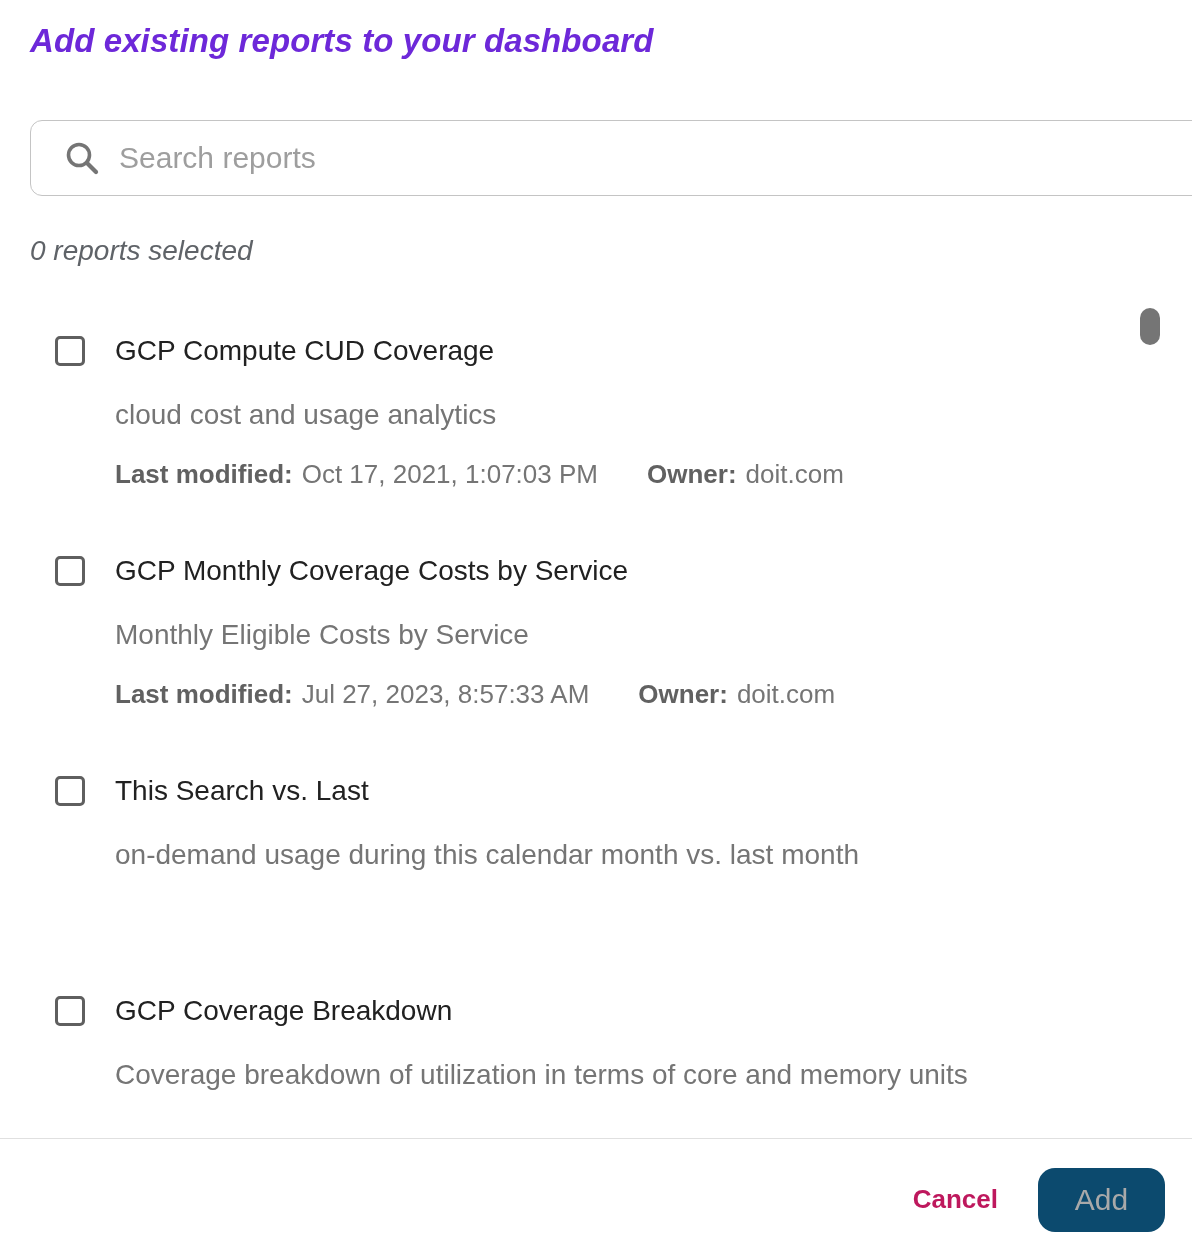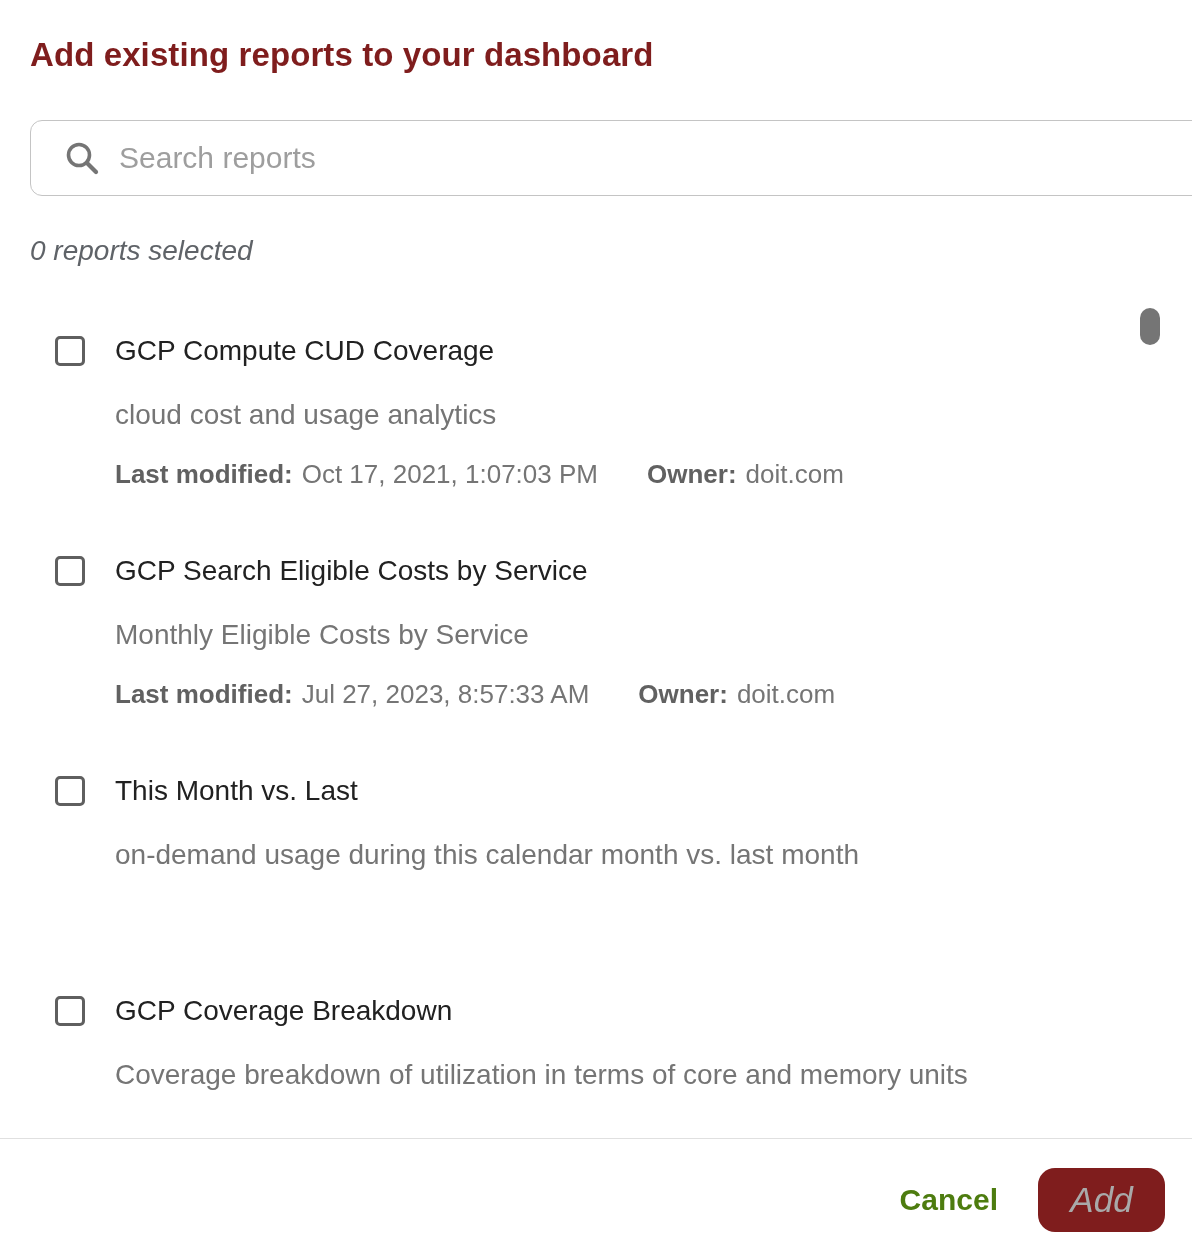"Add existing reports to your" .dialog-title { color: #7f1d1d -> #6d28d9; font-style: none -> italic; top: 36px -> 22px }
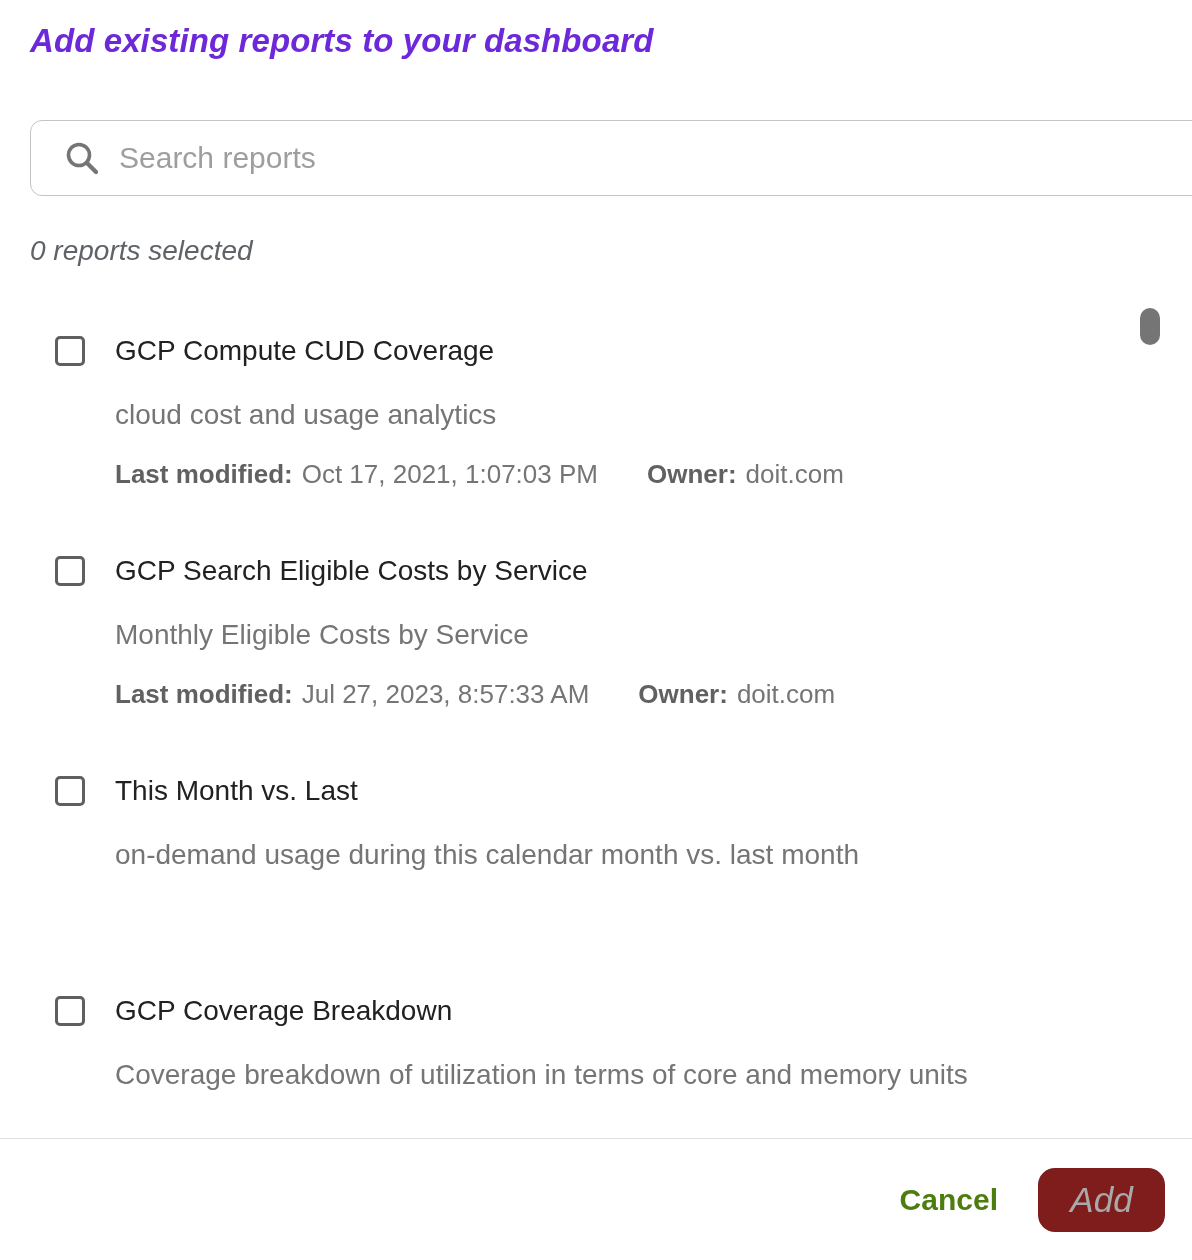"GCP Search Eligible Costs by" span.report-title { text: Search Eligible -> Monthly Coverage }
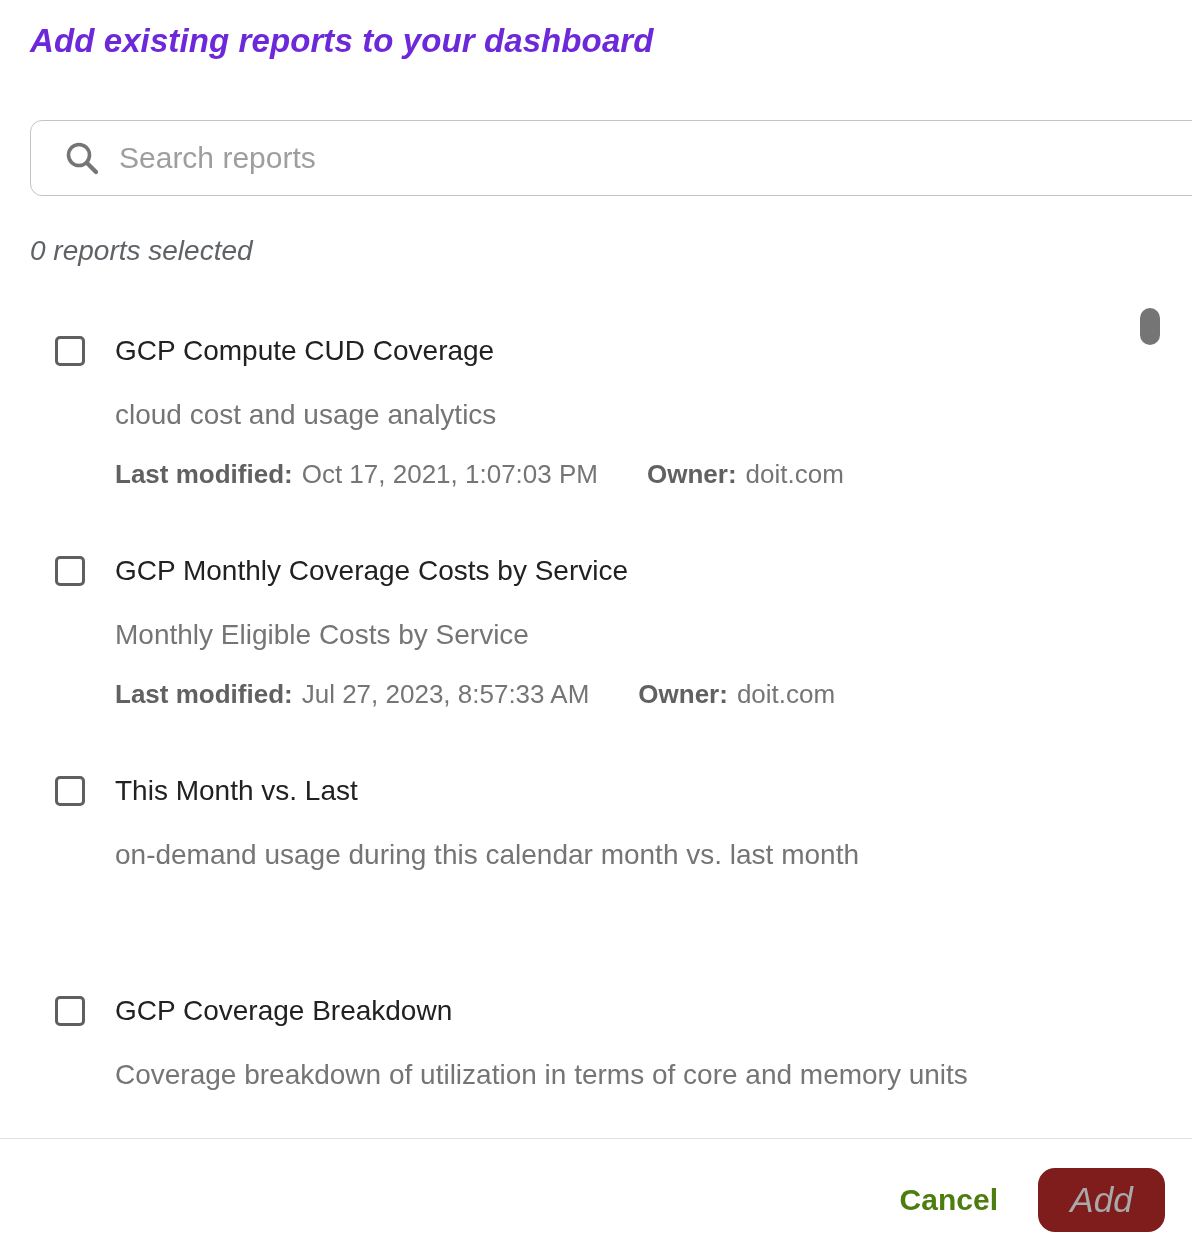"This Month vs. Last" span.report-title { text: Month -> Search }
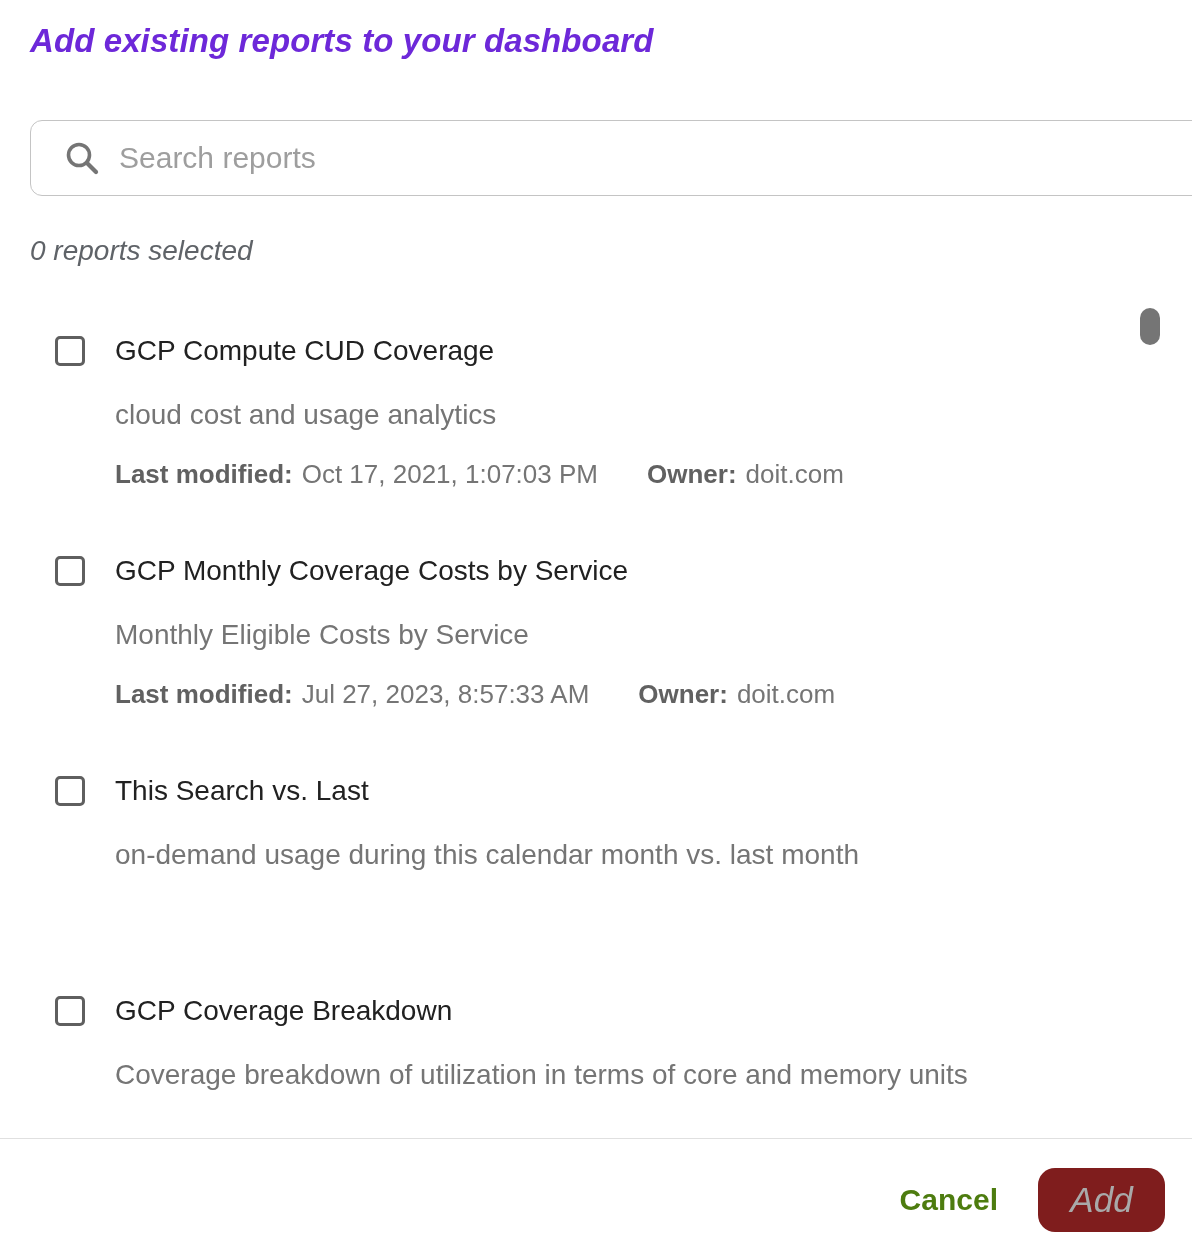"Cancel" .cancel-button { color: #4d7c0f -> #be185d; font-size: 30px -> 26px }
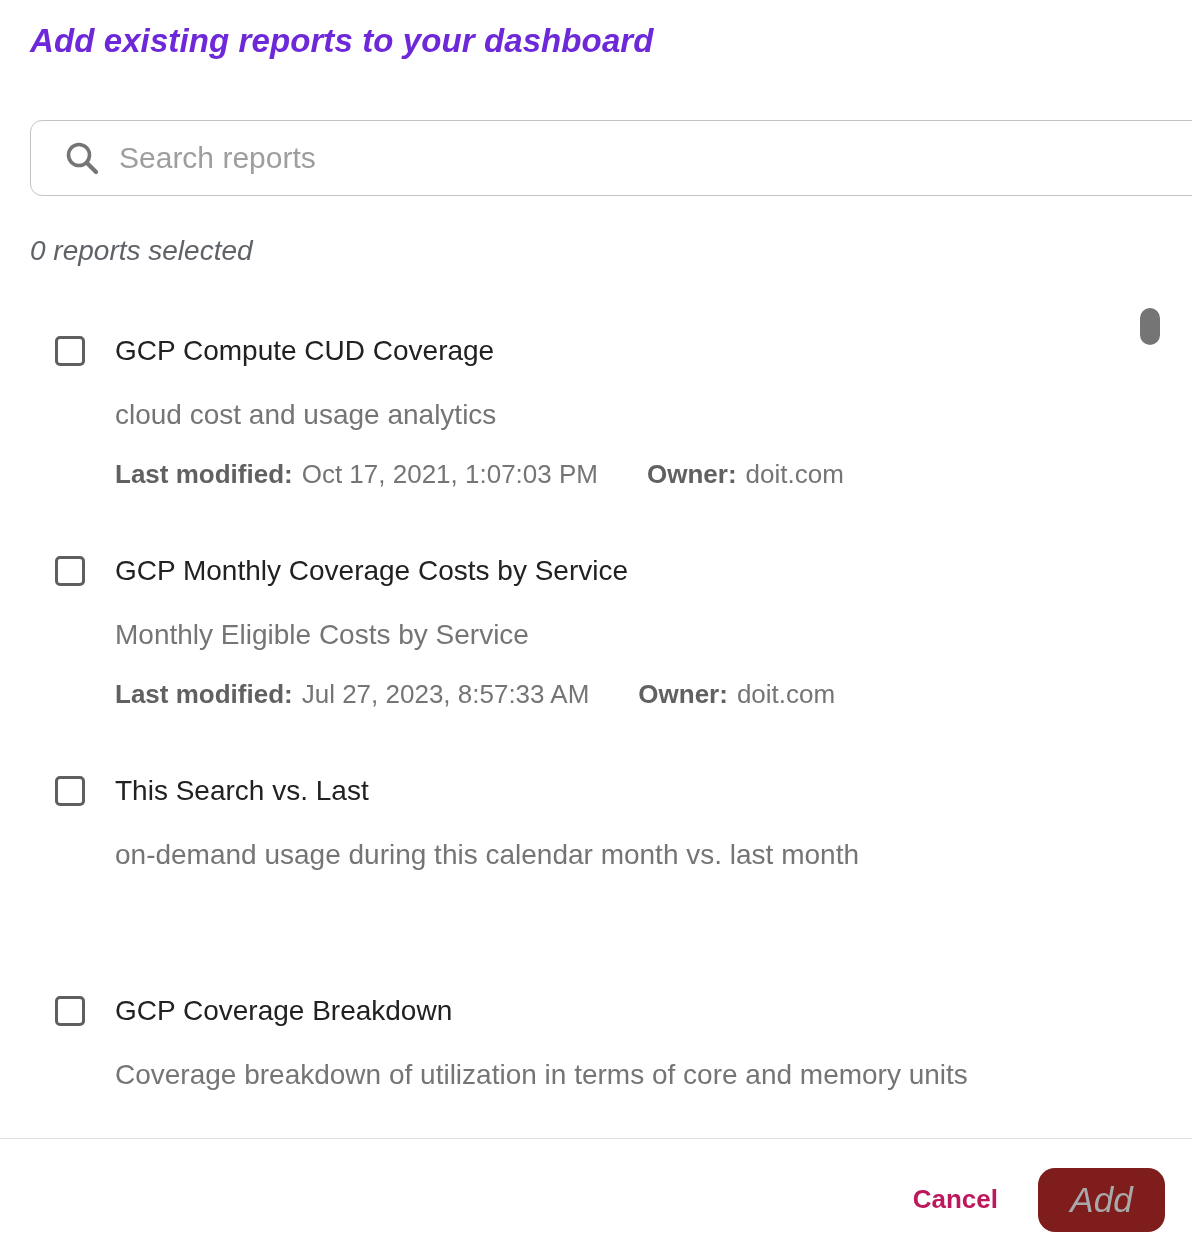"Add" .add-button { background: #7f1d1d -> #0c4a6e; font-size: 35px -> 30px; font-style: italic -> none }
